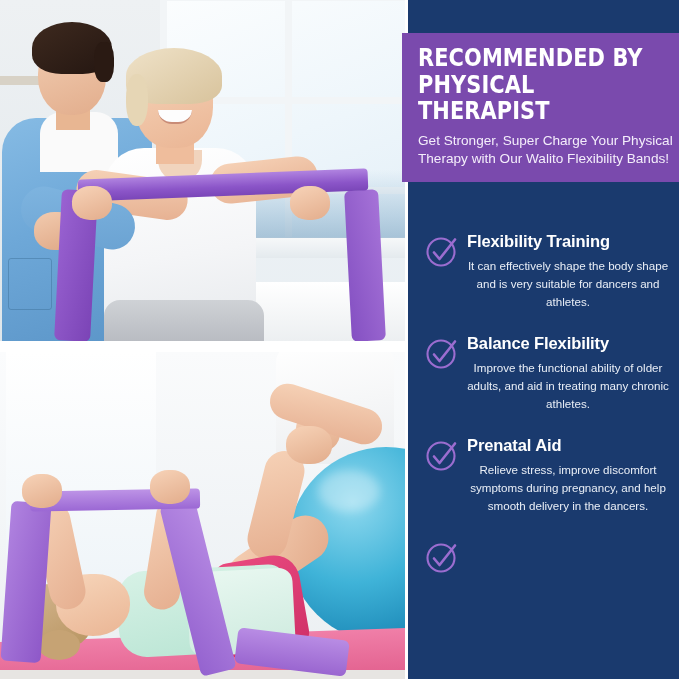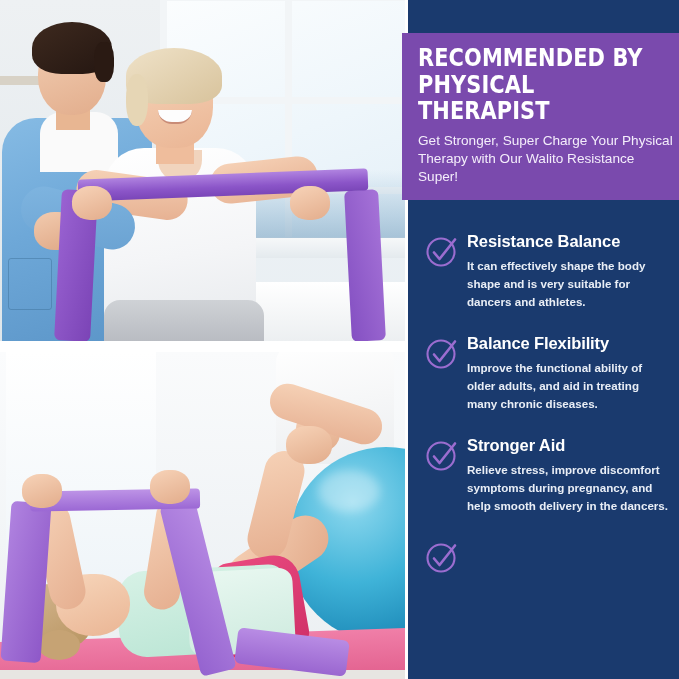"Get Stronger, Super Charge Your" div.banner-sub { text: Resistance Super -> Flexibility Bands }
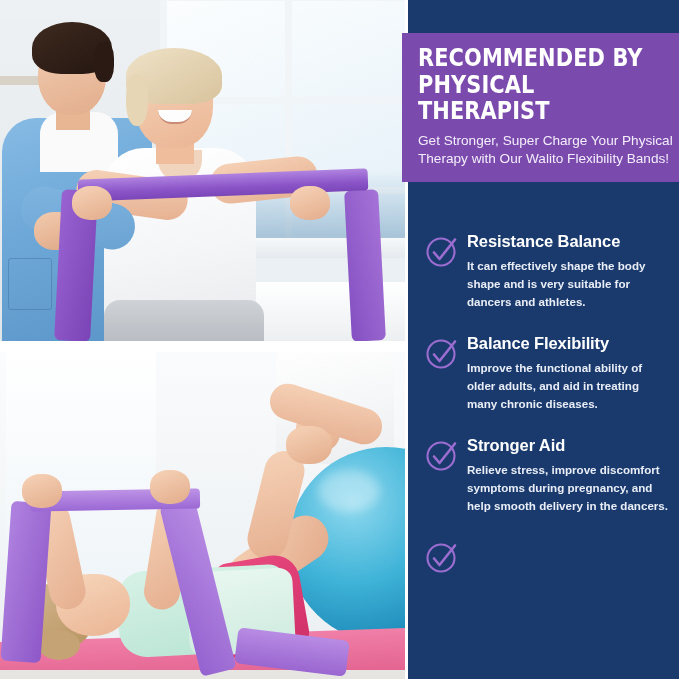"Resistance Balance" div.feature-title { text: Resistance Balance -> Flexibility Training }
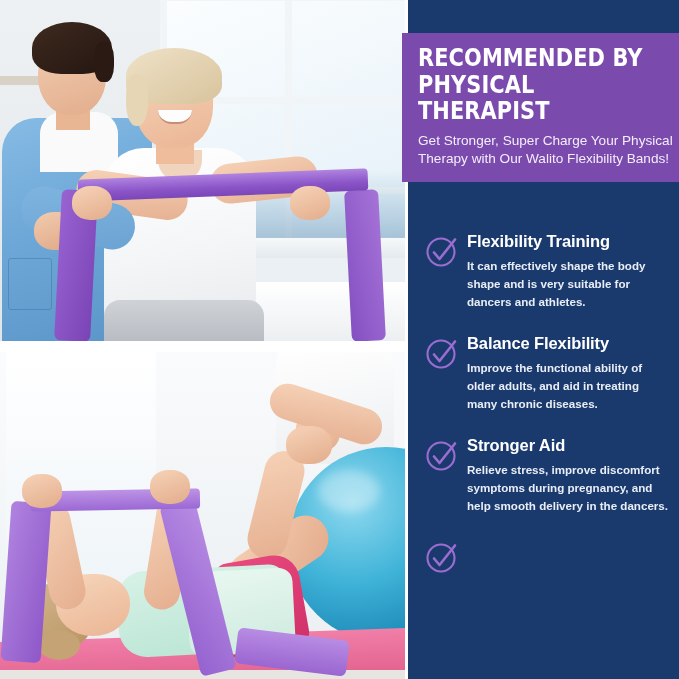"It can effectively shape the" .feature-desc { font-weight: bold -> normal; text-align: none -> center }
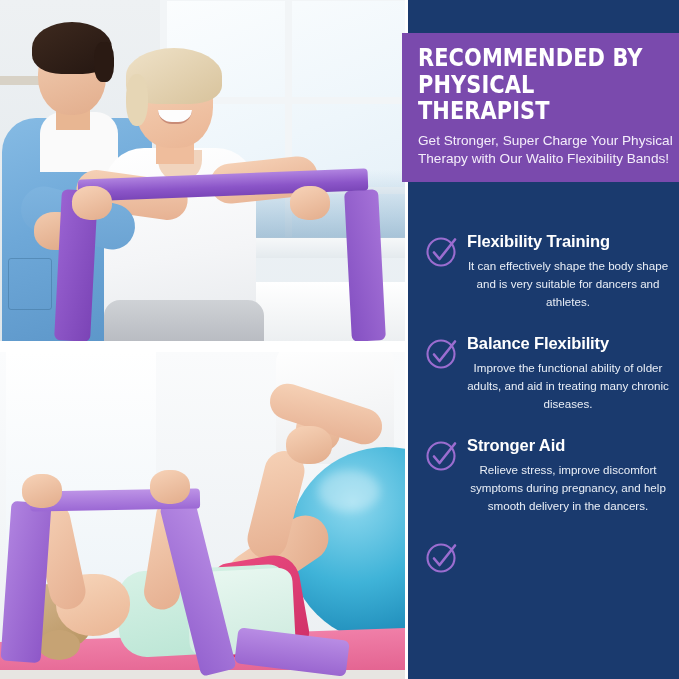"Improve the functional ability of" div.feature-desc { text: diseases -> athletes }
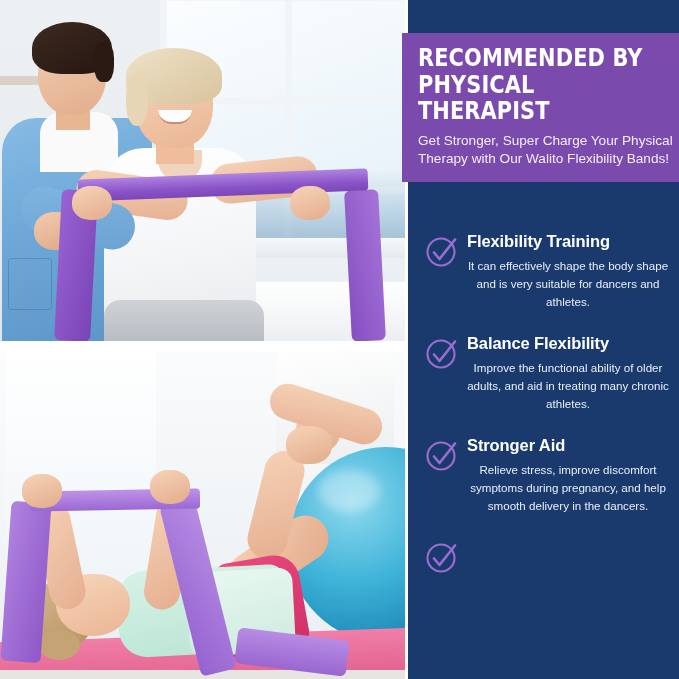"Stronger Aid" div.feature-title { text: Stronger -> Prenatal }
